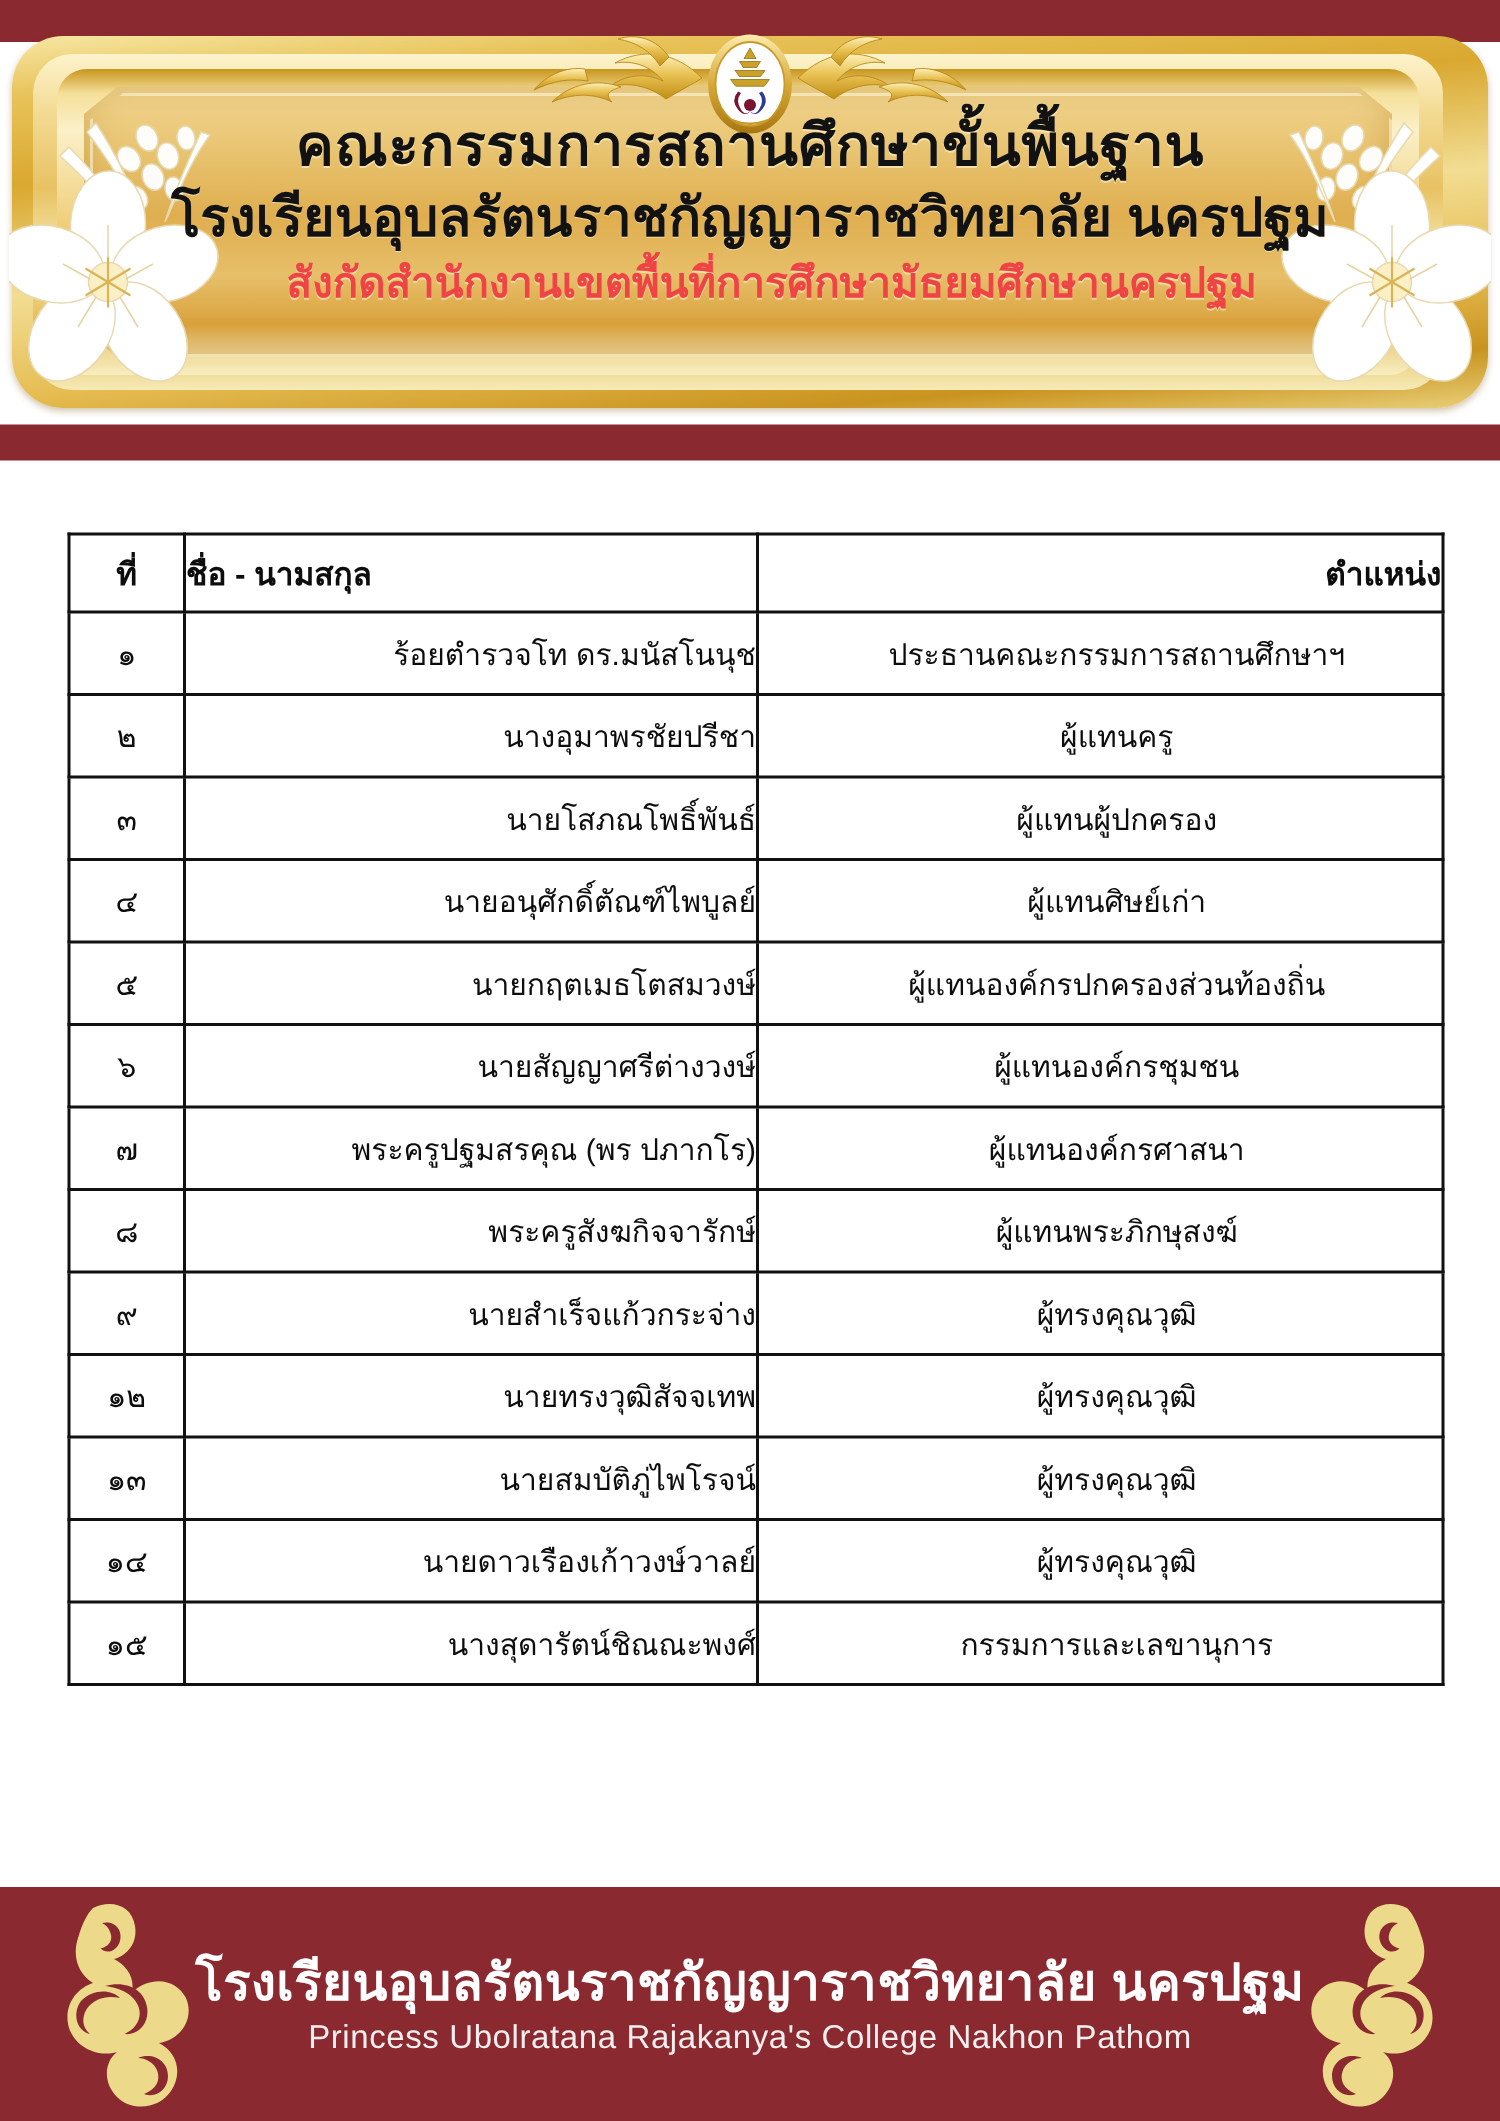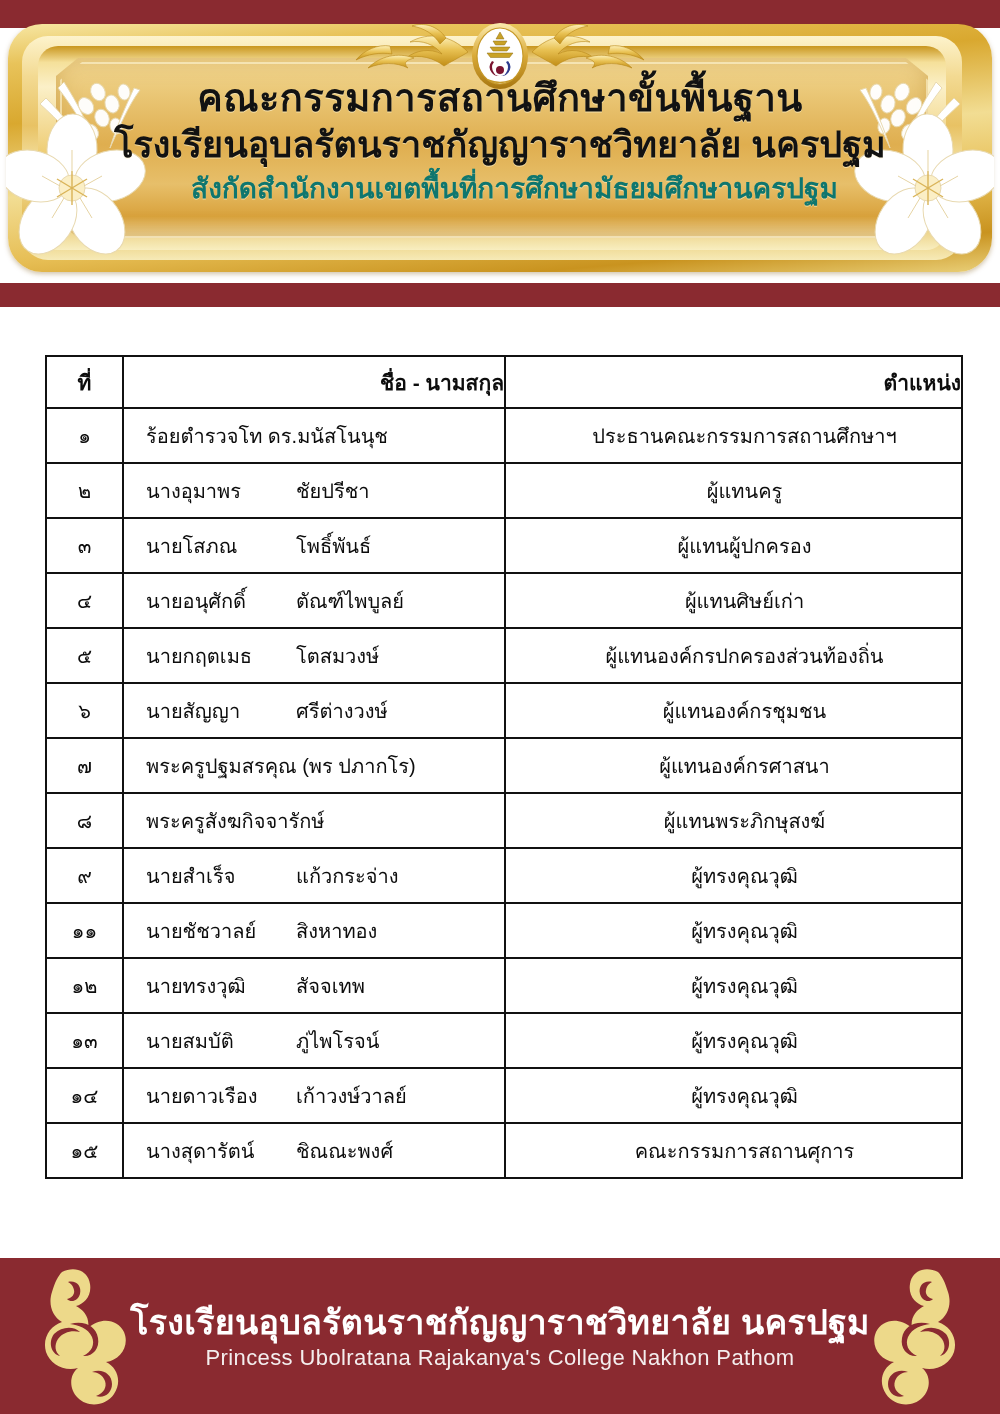"สังกัดสำนักงานเขตพื้นที่การศึกษามัธยมศึก" .title-line-3 { color: #0f766e -> #ef4444 }
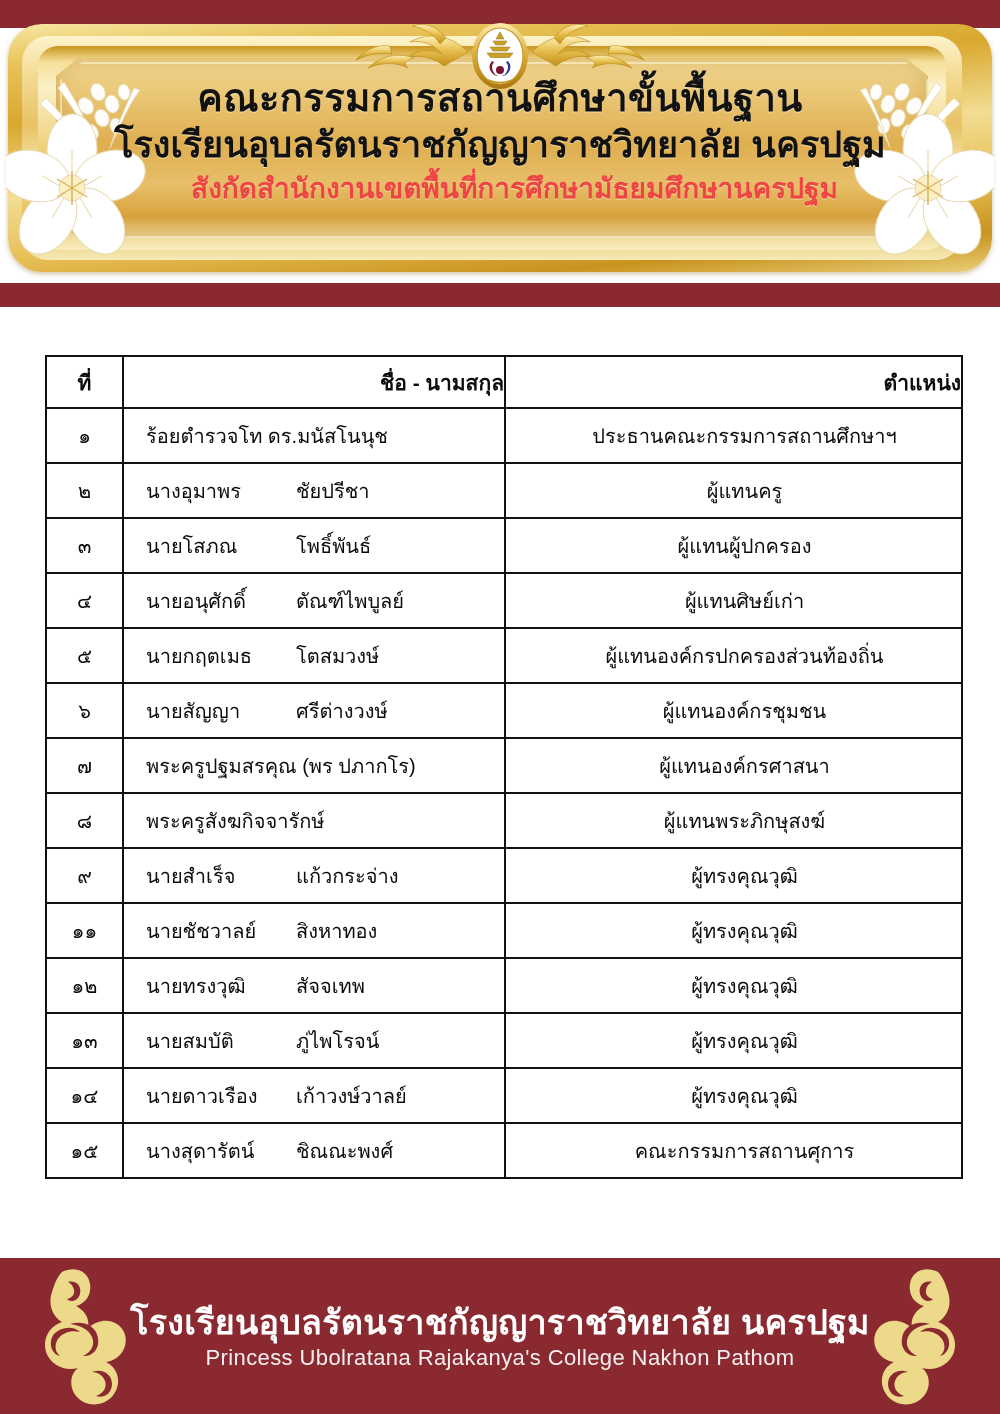"ชื่อ - นามสกุล" th.col-name { text-align: right -> left }
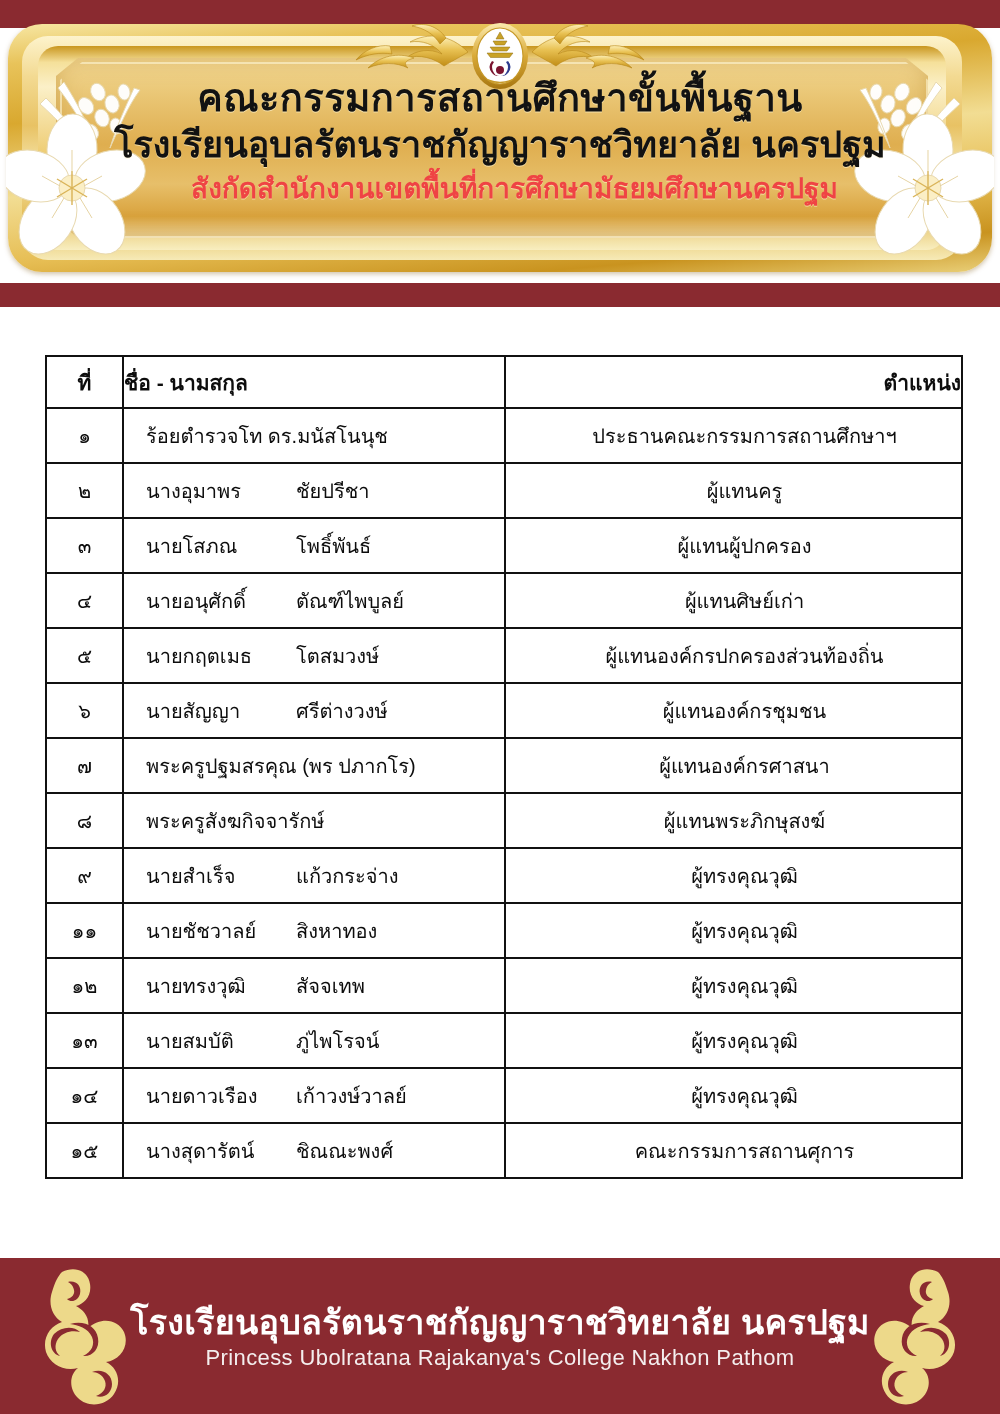"ร้อยตำรวจโท ดร.มนัสโนนุช" .col-name { text-align: left -> right }
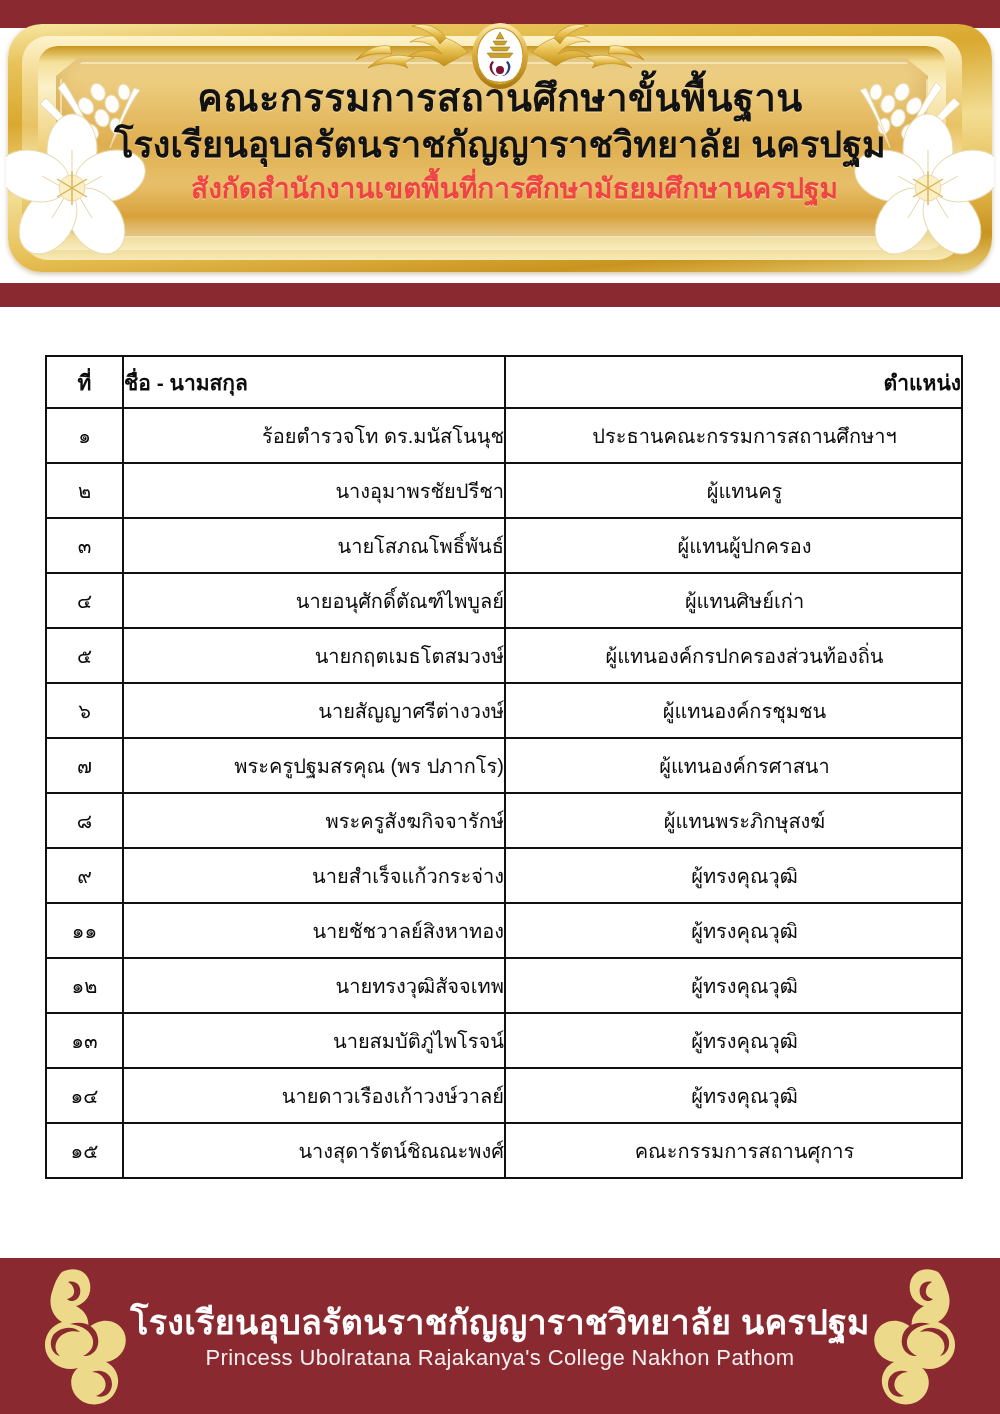"๑๑" tr { html: <tr> <td>๑๑</td> <td><span>นายชัชวาลย์</span><span>สิงหาทอง</span></td> <td>ผู้ทรงคุณวุฒิ</td> </tr> -> none }
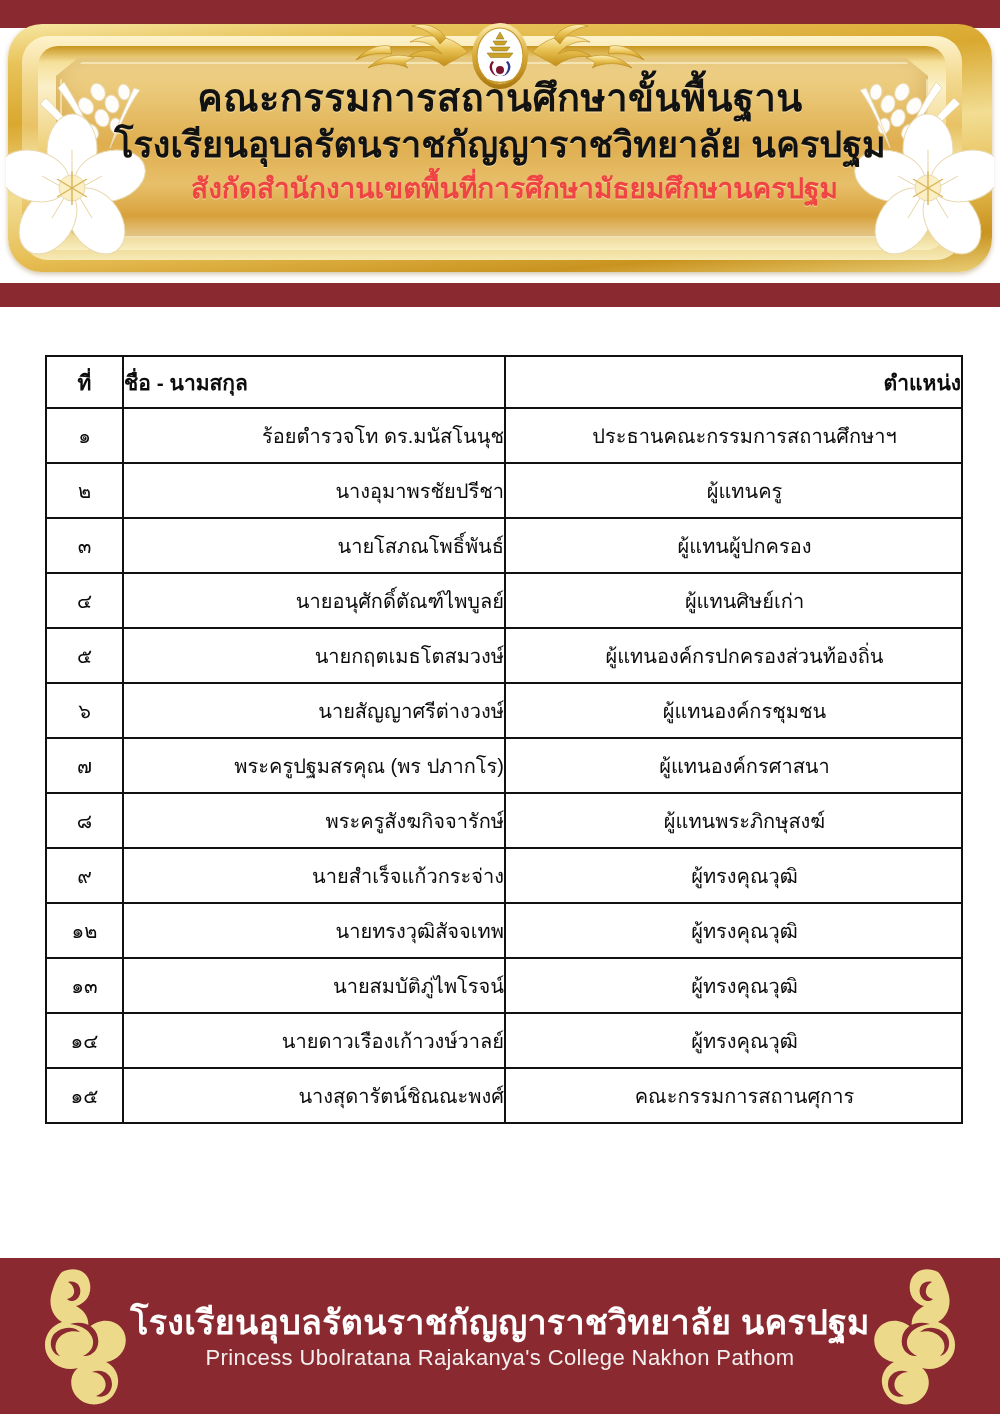"คณะกรรมการสถานศุการ" td.col-pos { text: คณะกรรมการสถานศุการ -> กรรมการและเลขานุการ }
